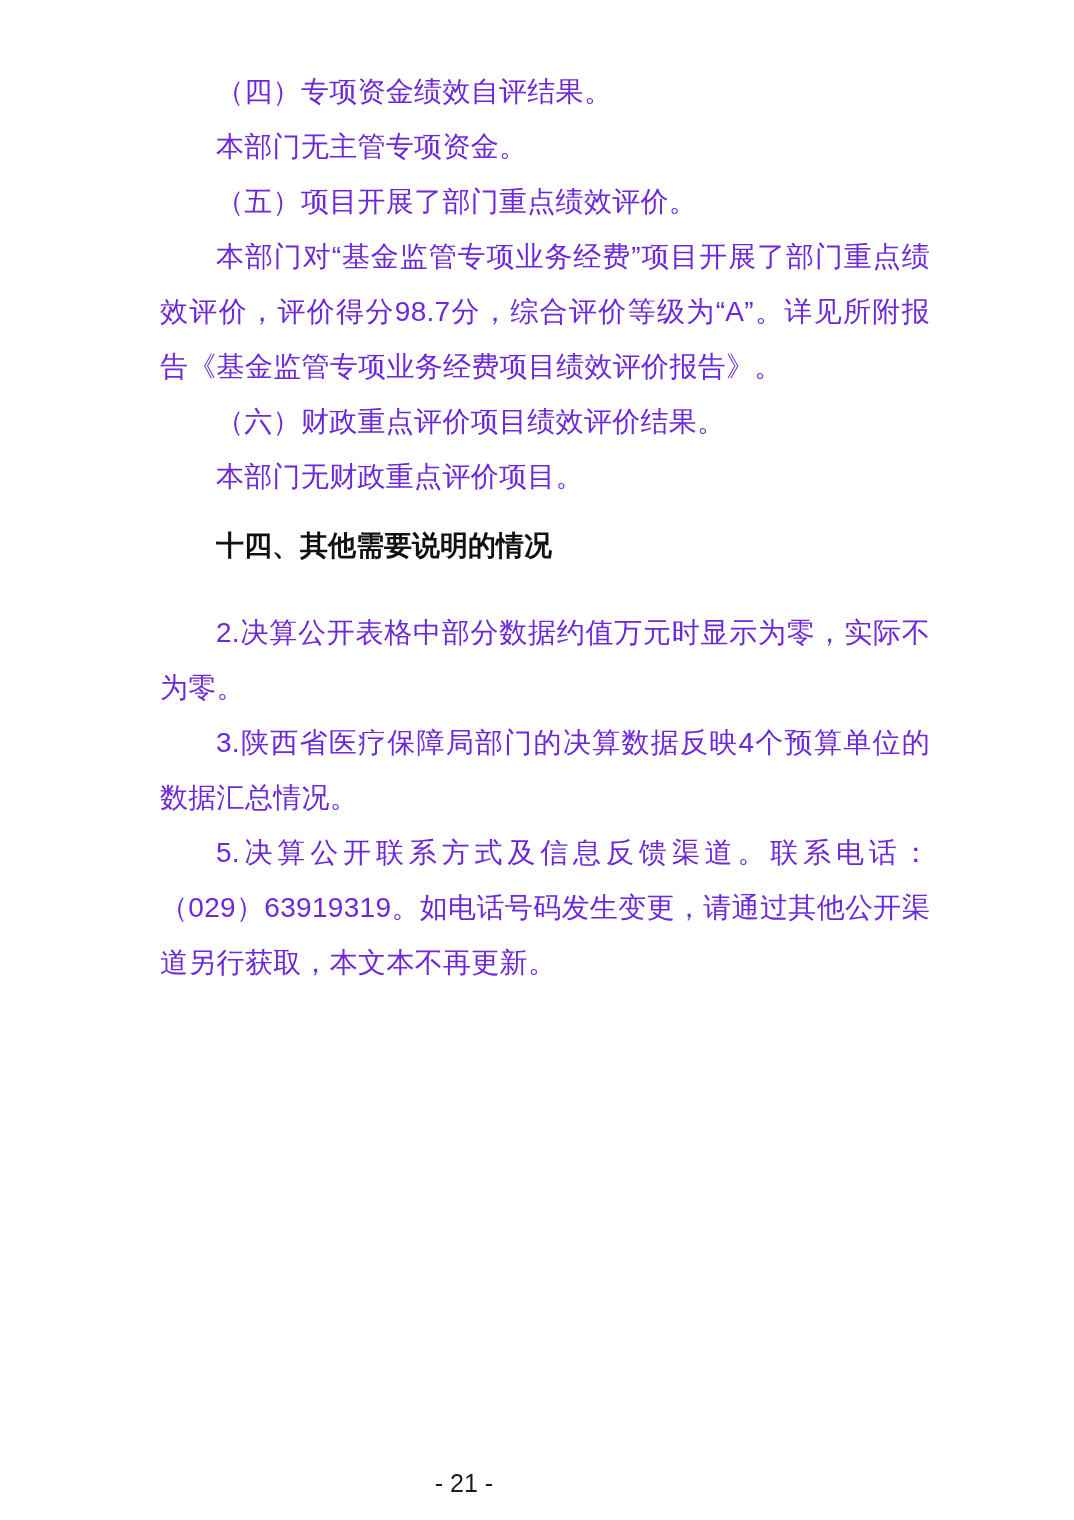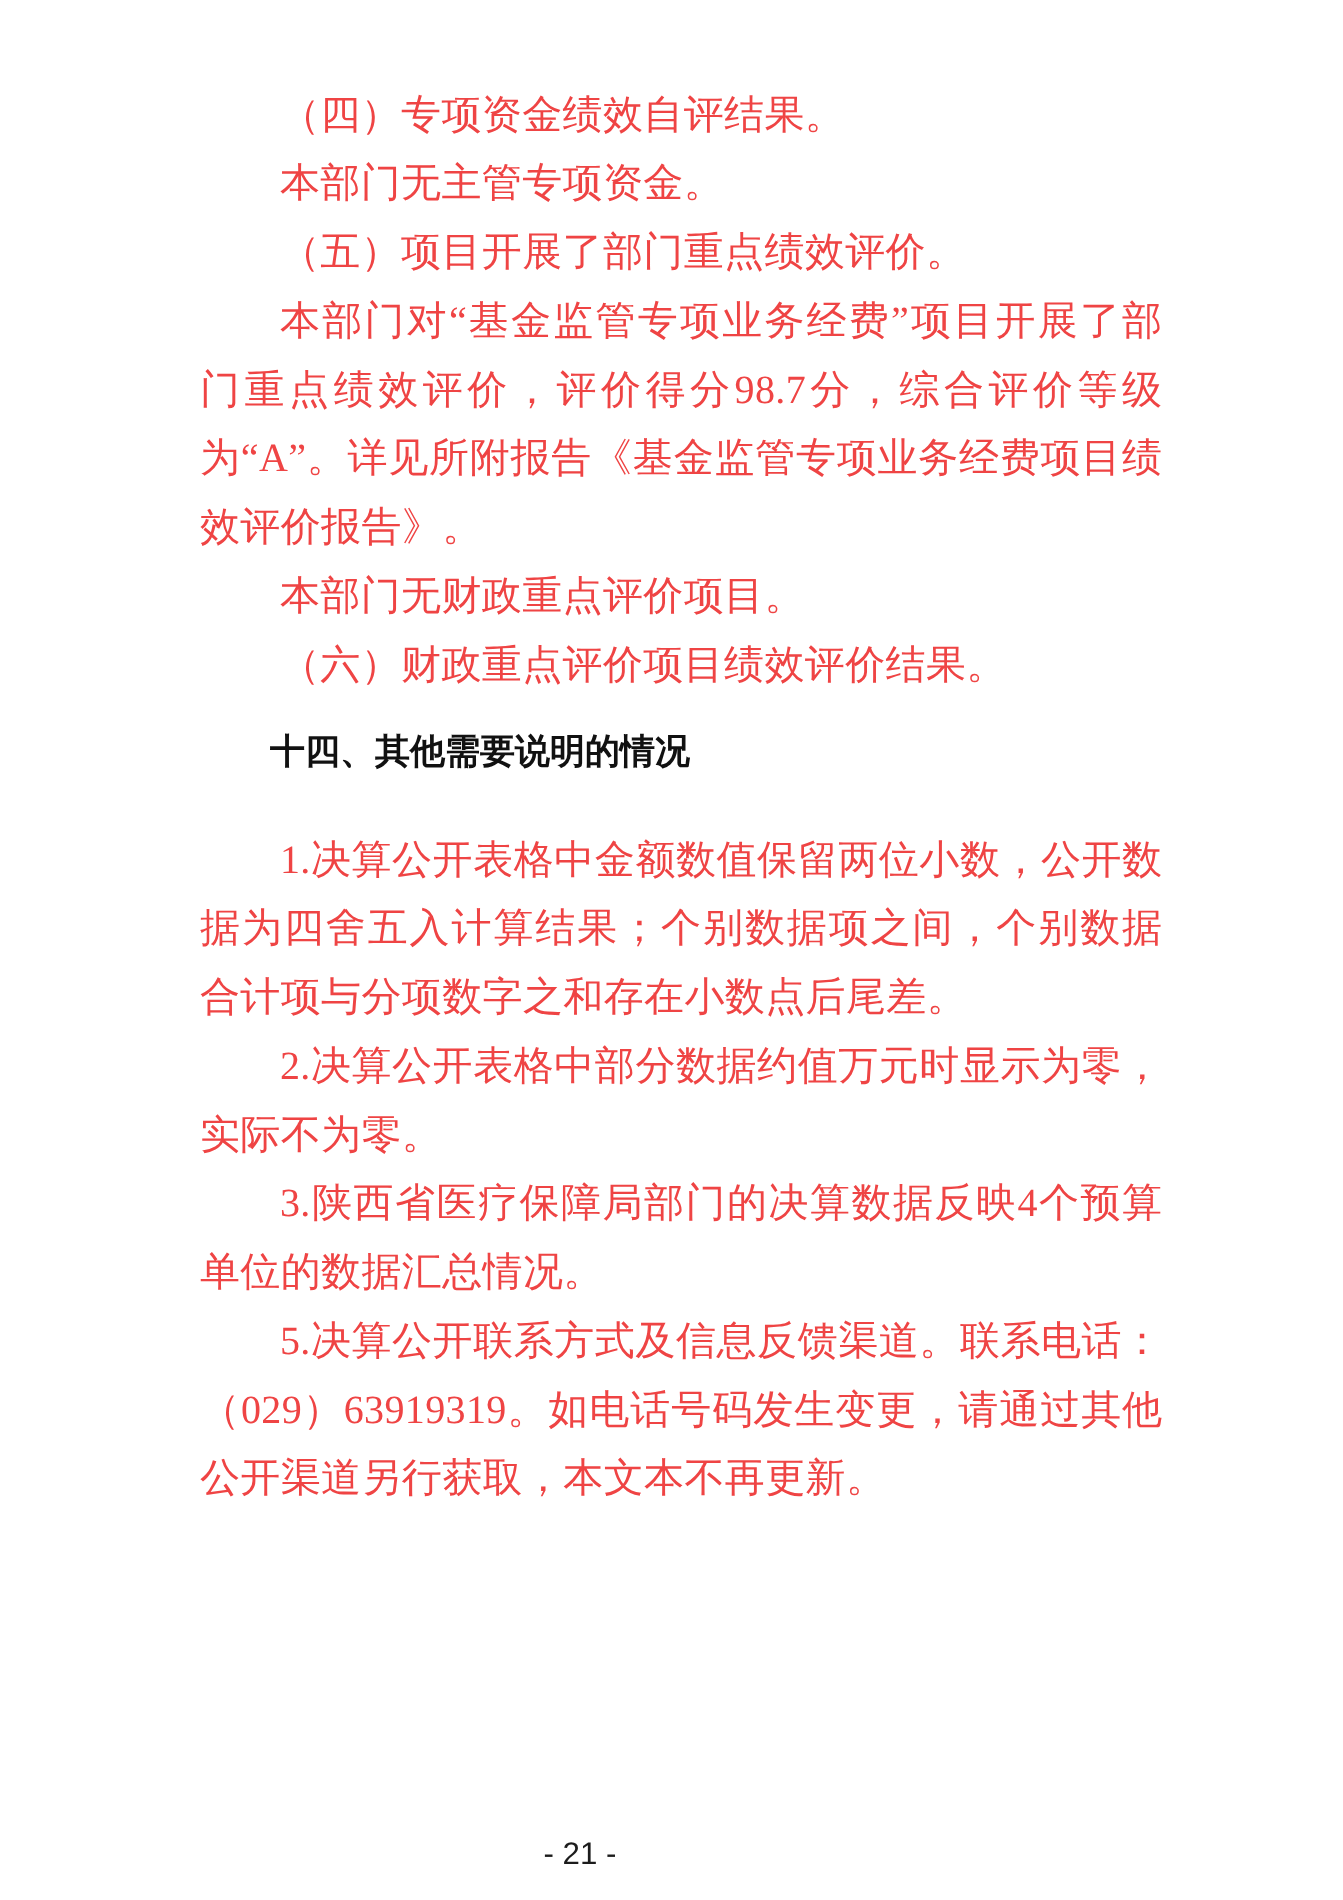"（四）专项资金绩效自评结果。" .para { color: #ef4444 -> #6d28d9; font-family: Liberation Serif, serif -> Liberation Sans, sans-serif; font-size: 32px -> 28px }
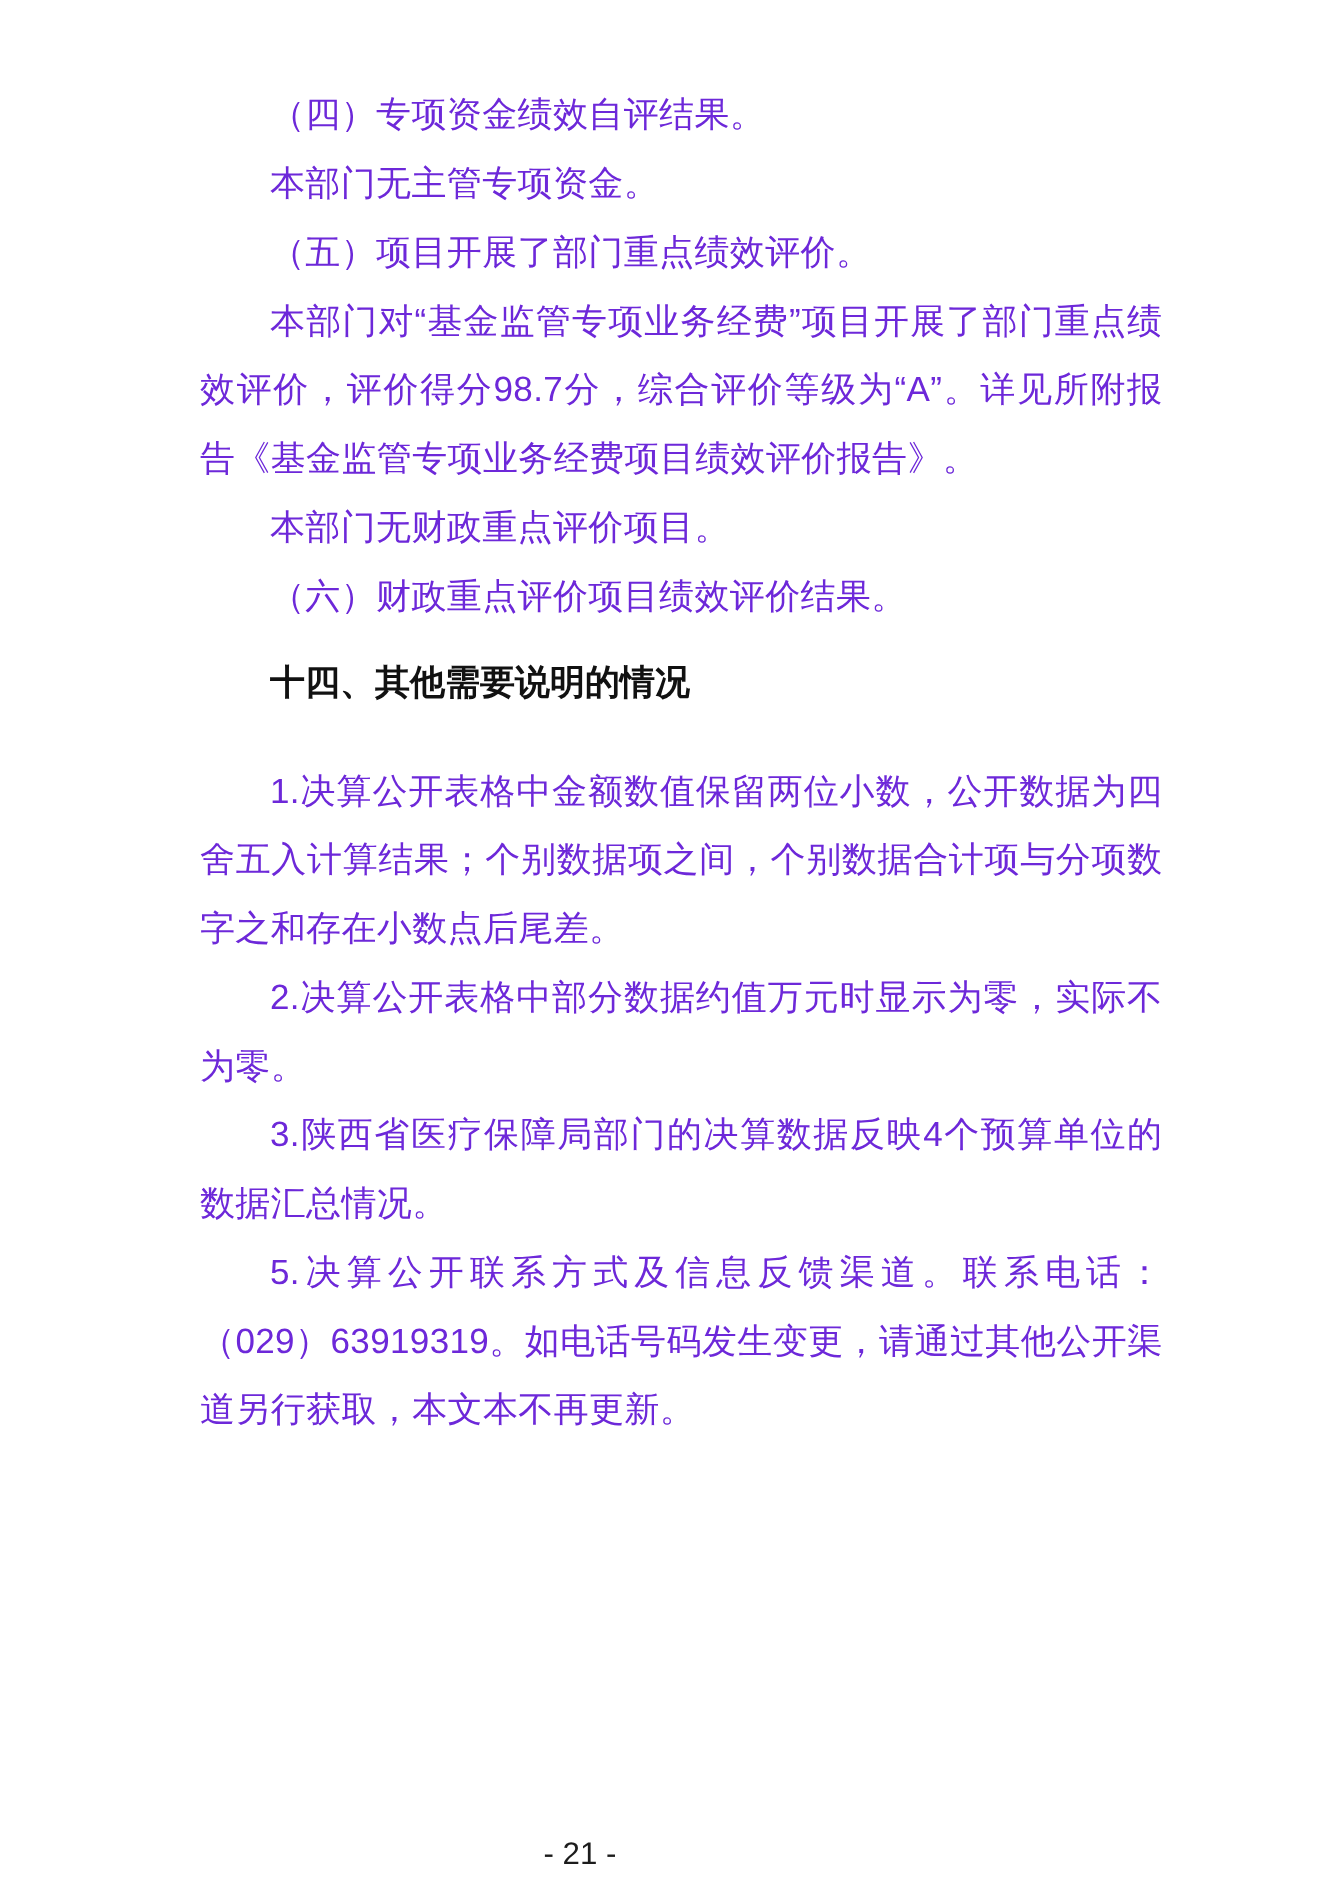"本部门无财政重点评价项目。" p.para { order: before "（六）财政重点评价项目绩效评价结果。" -> after "（六）财政重点评价项目绩效评价结果。" }
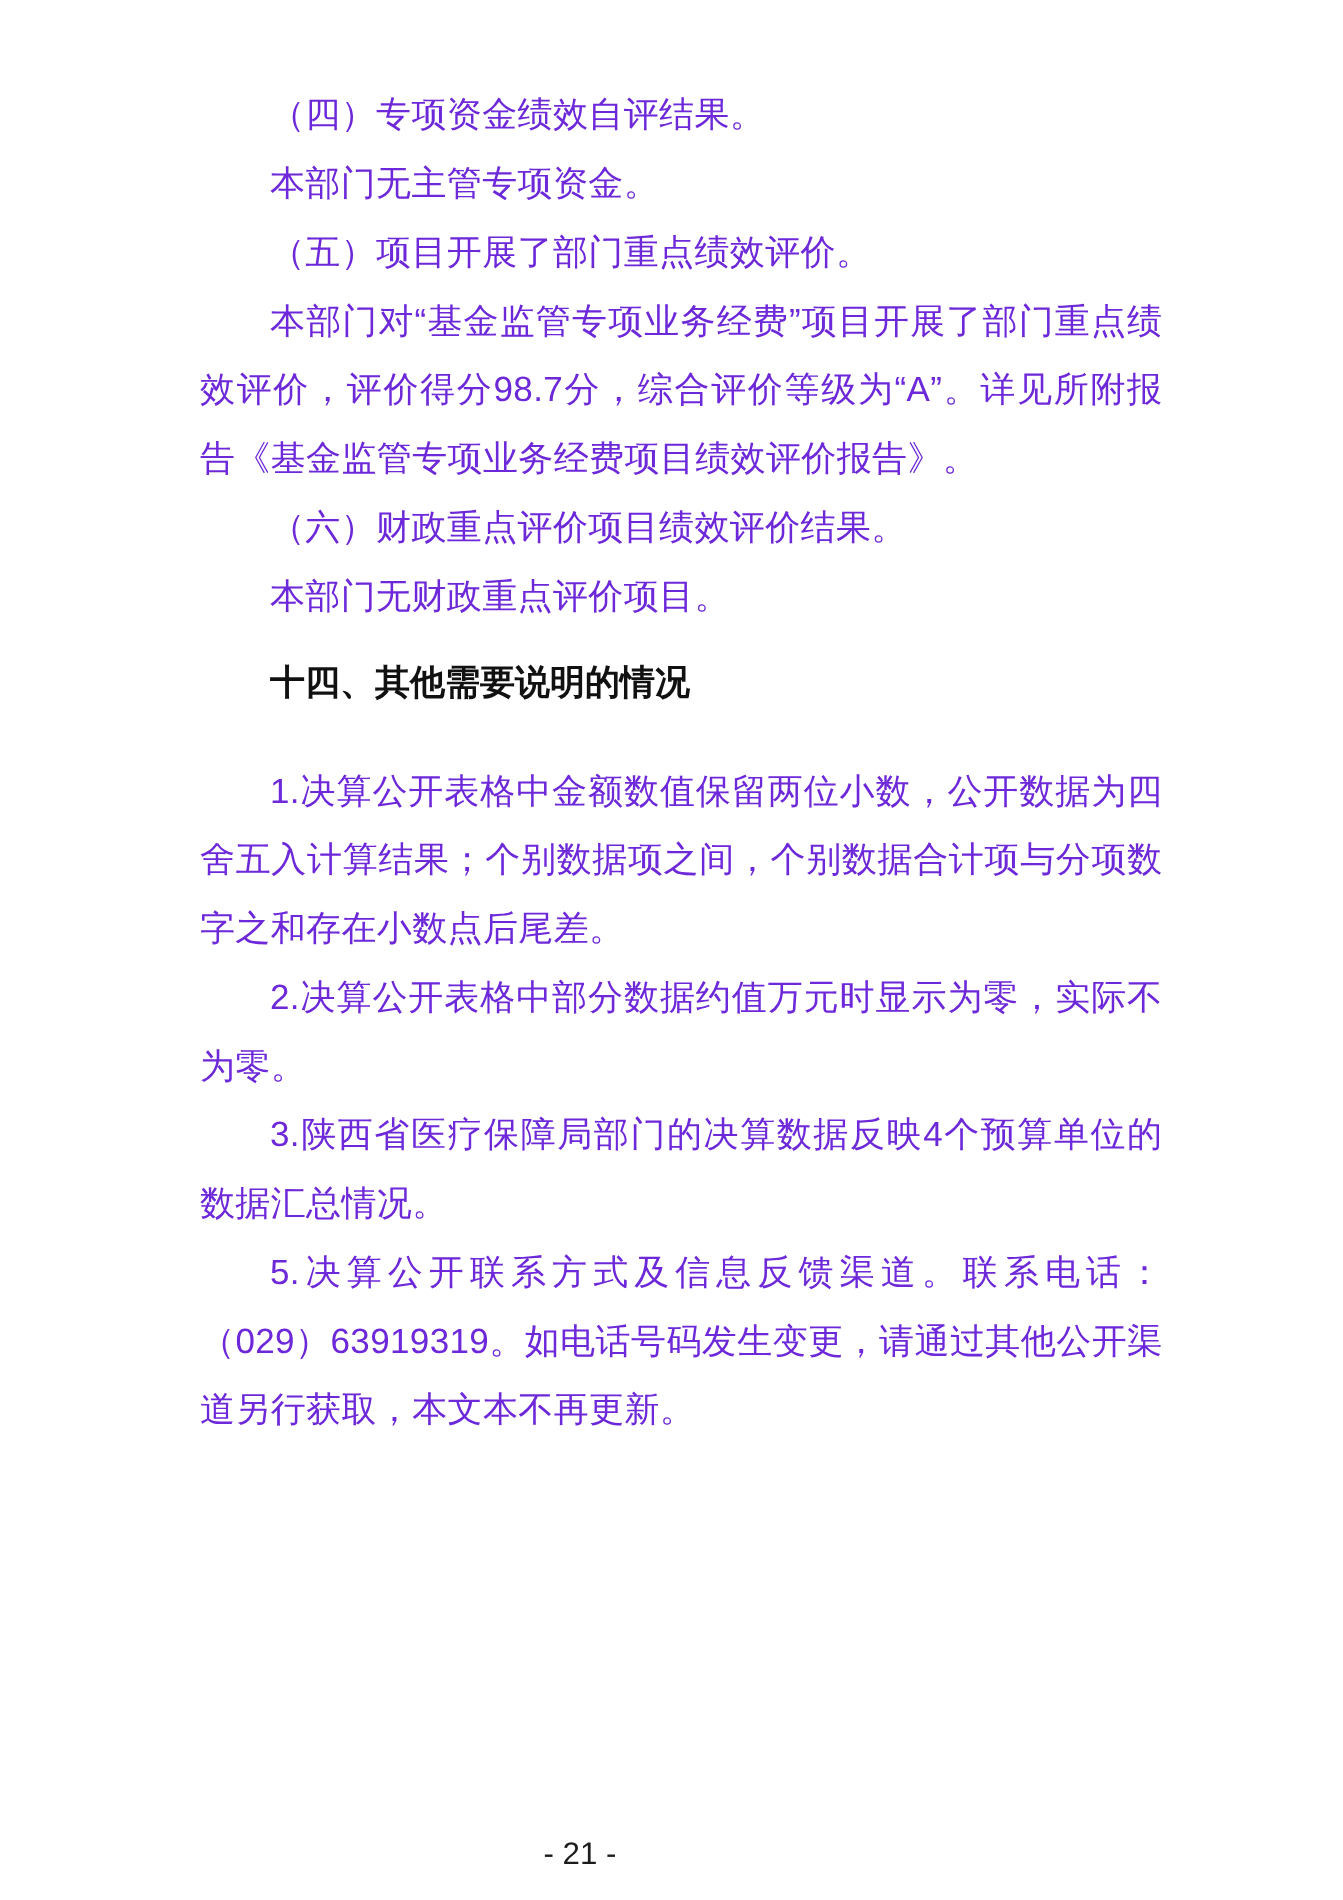"1.决算公开表格中金额数值保留两位小数，公开数据为四舍五入计算结果；个别数据项之" p.para { html: <p>1.决算公开表格中金额数值保留两位小数，公开数据为四舍五入计算结果；个别数据项之间，个别数据合计项与分项数字之和存在小数点后尾差。</p> -> none }
